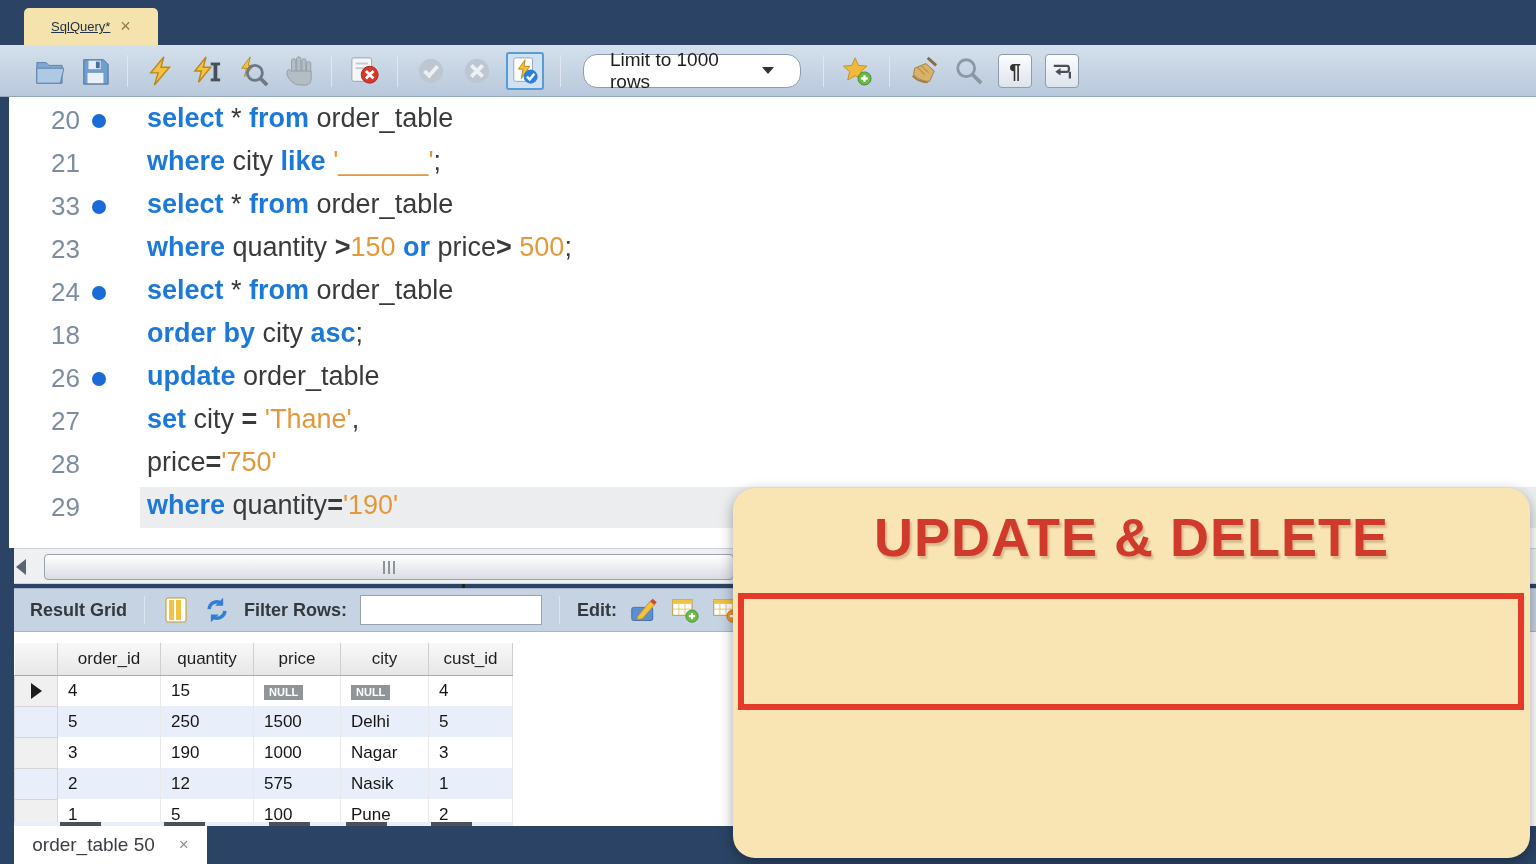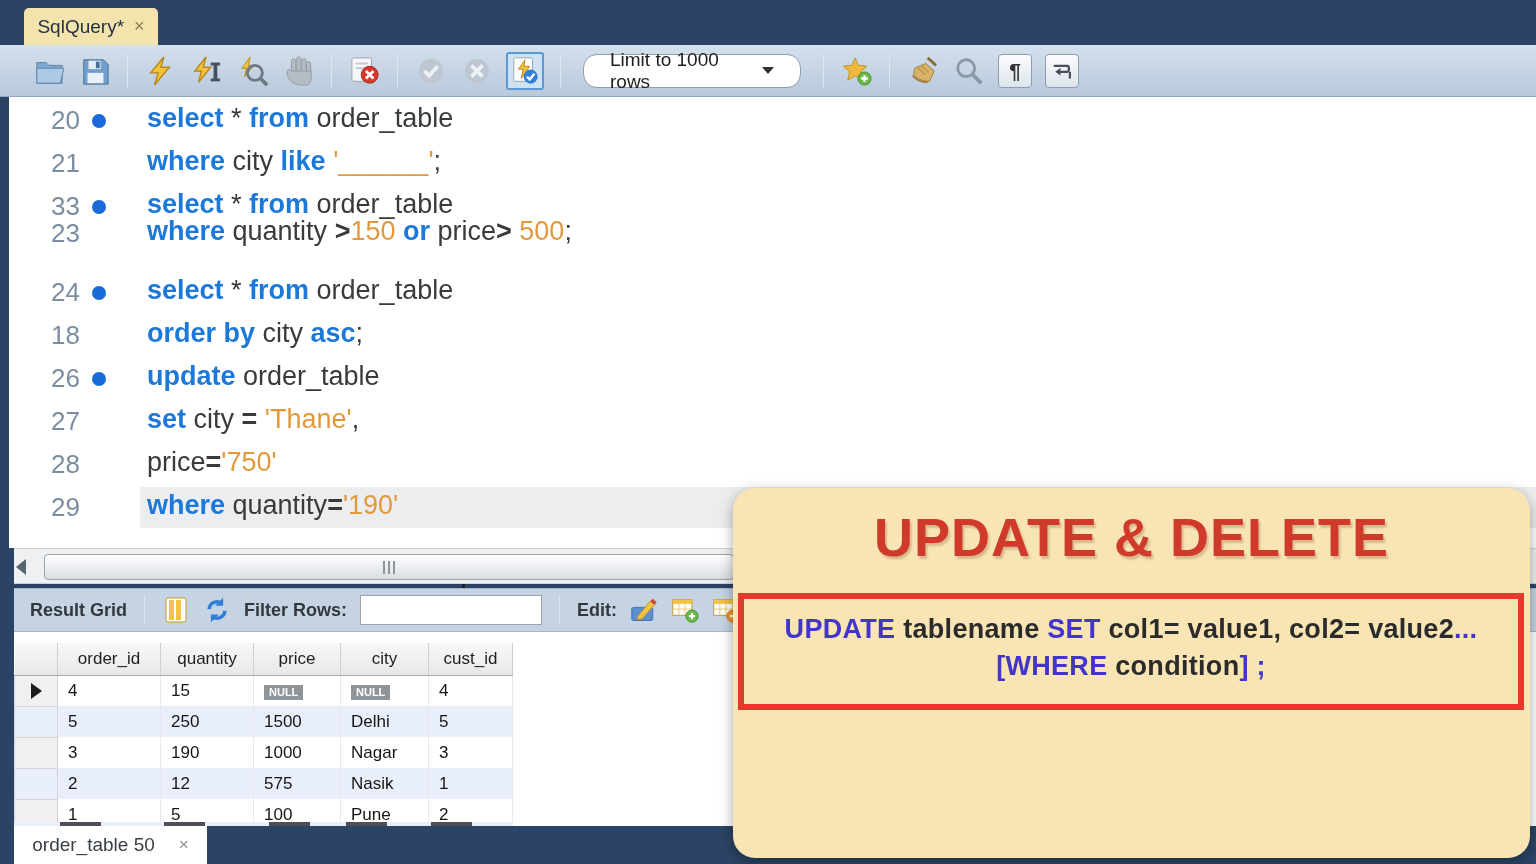"SqlQuery*" #sql-tab .lbl { font-size: 19px -> 13px; text-decoration: none -> underline }
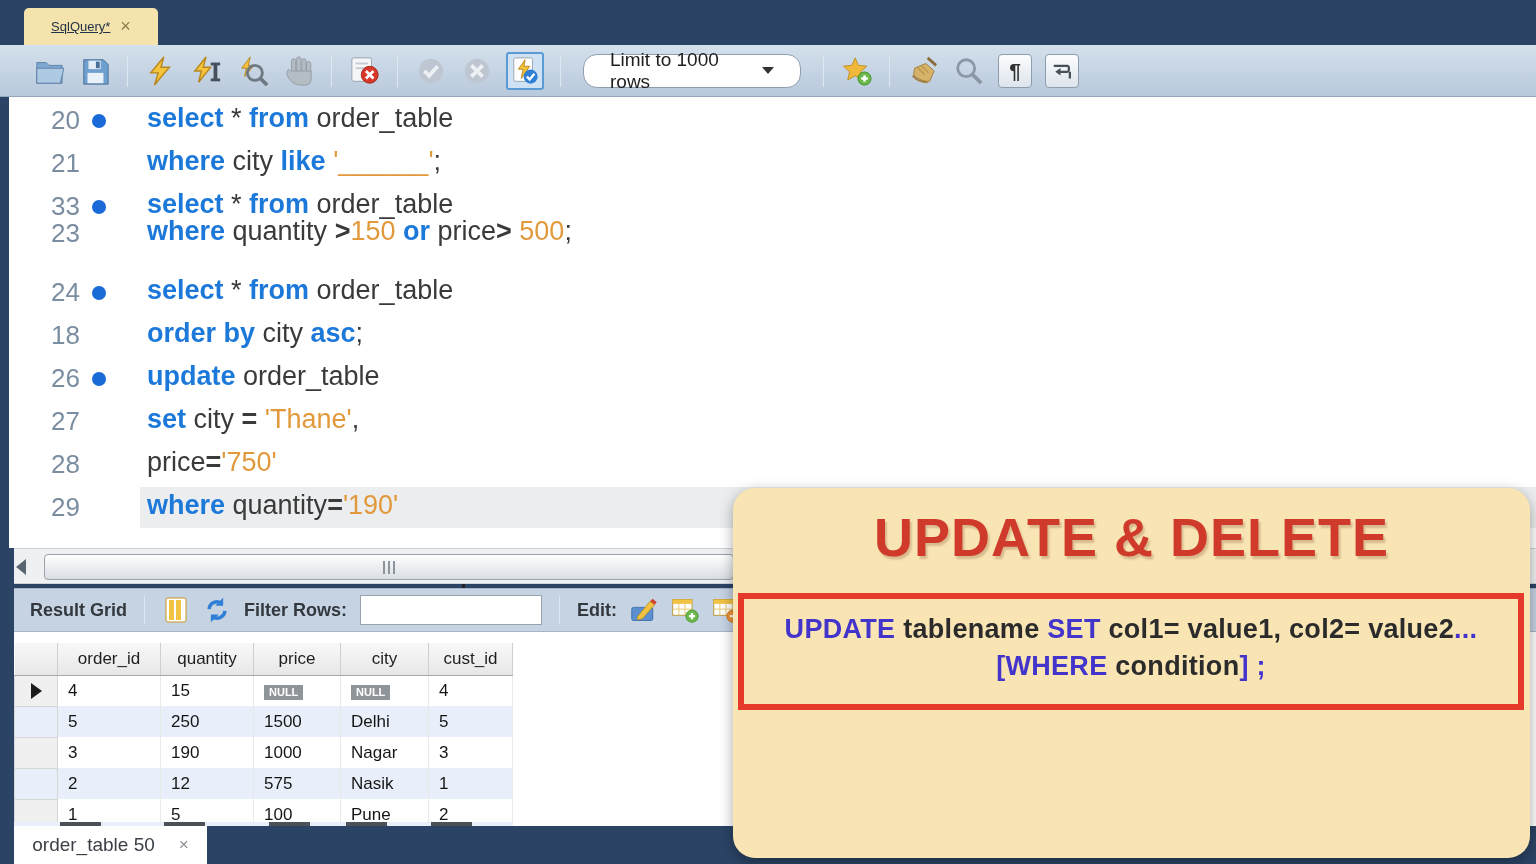"23" div.code-row { top: 115px -> 131px }
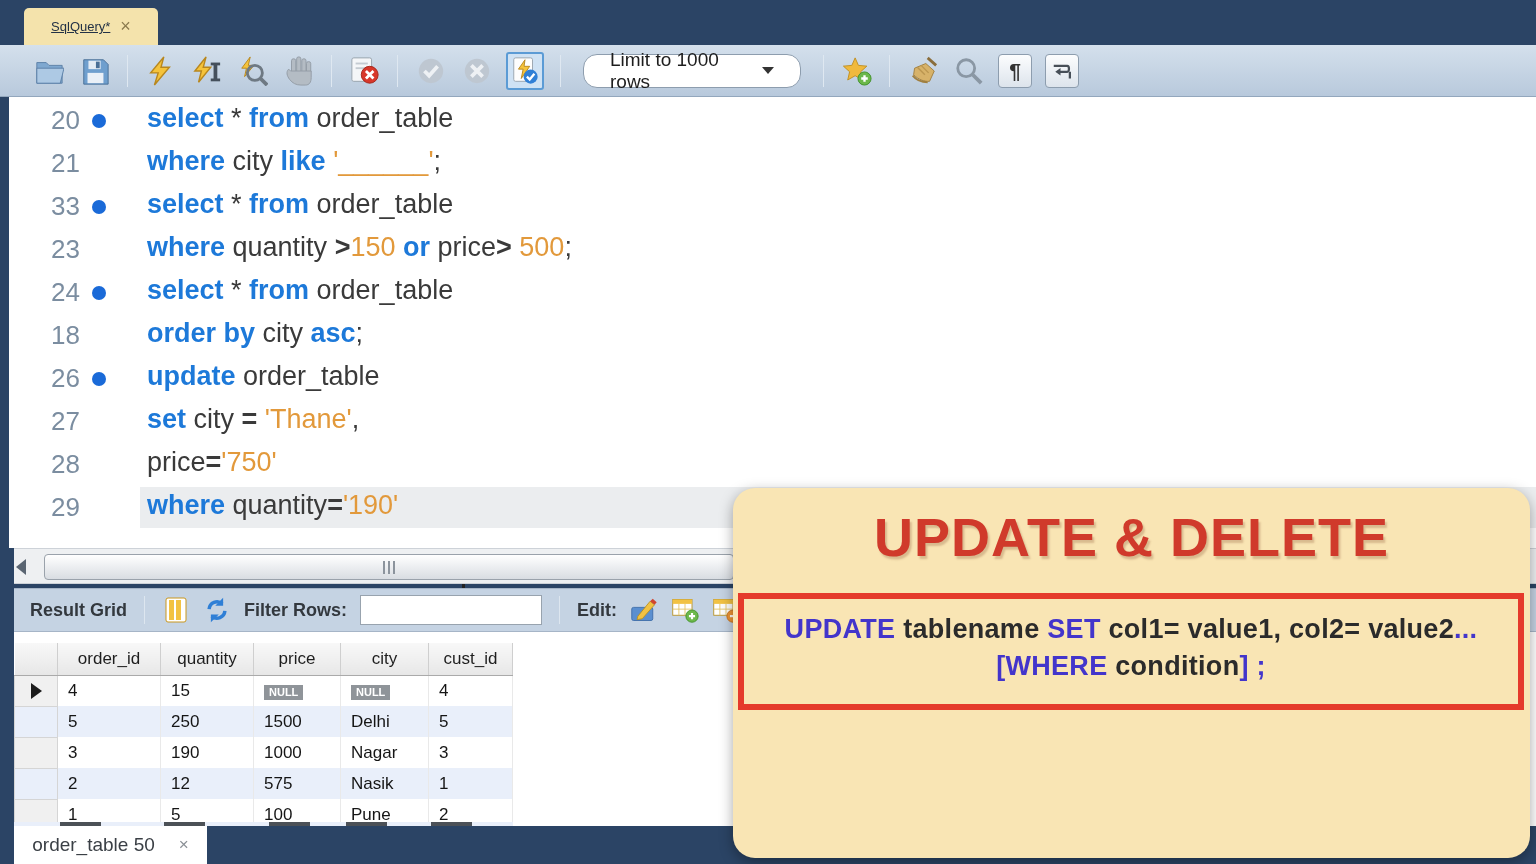"UPDATE tablename SET col1= value1," div.stx-line { html: <div><span>UPDATE</span><span> tablename </span><span>SET</span><span> col1= value1, col2= value2</span><span>...</span></div> -> none }
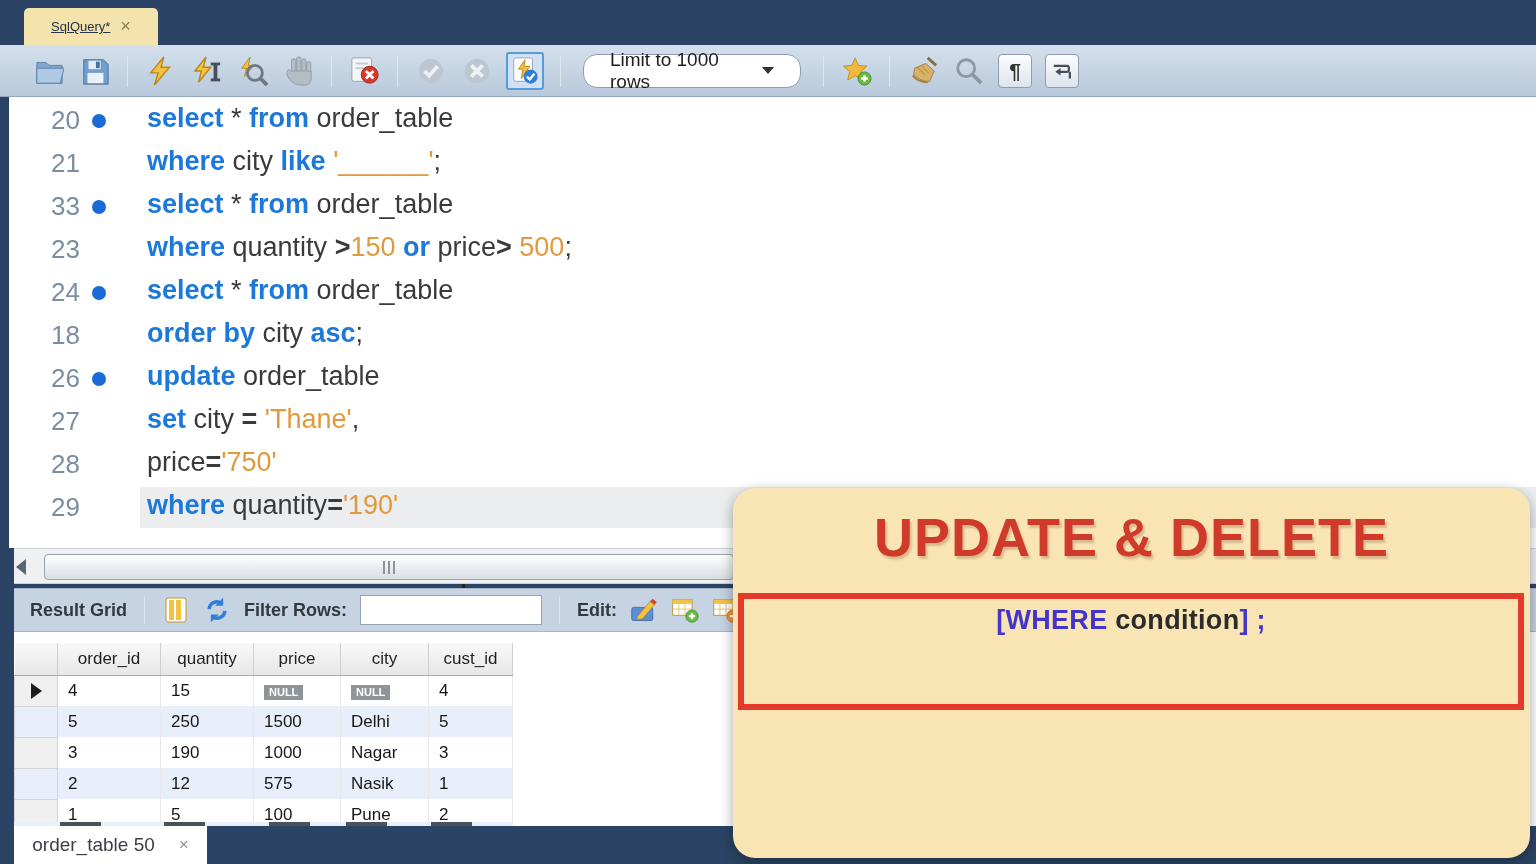"[WHERE condition] ;" div.stx-line { html: <div><span>[WHERE</span><span> condition</span><span>]</span><span> </span><span>;</span></div> -> none }
